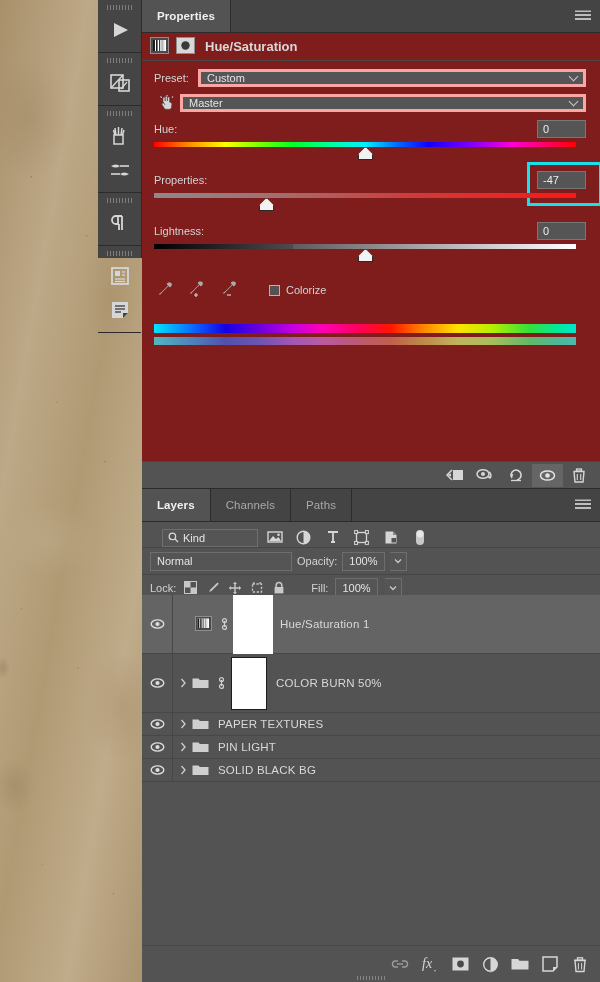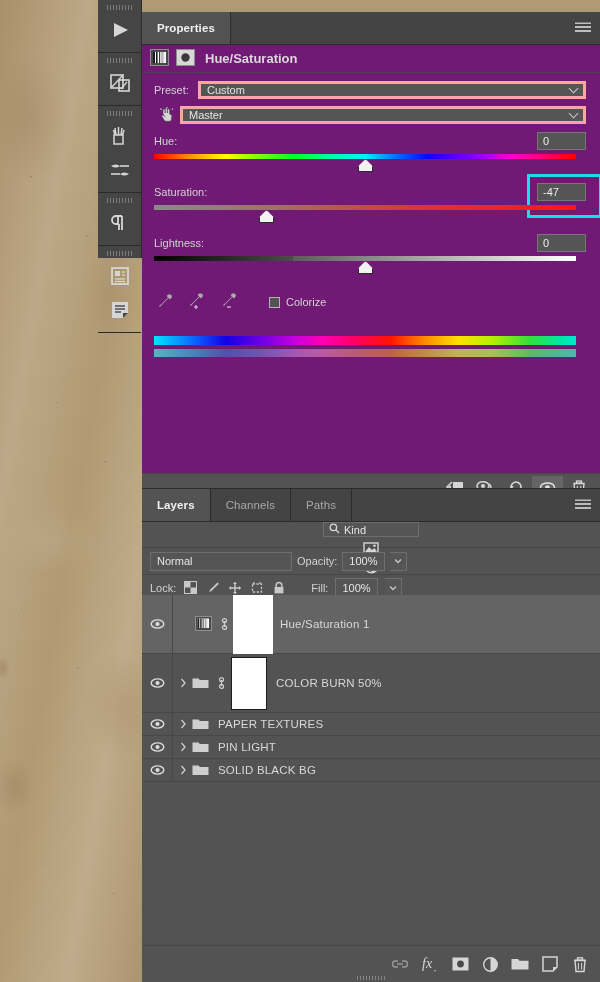"Properties" #properties-panel { background: #701a75 -> #7f1d1d; top: 12px -> 0 }
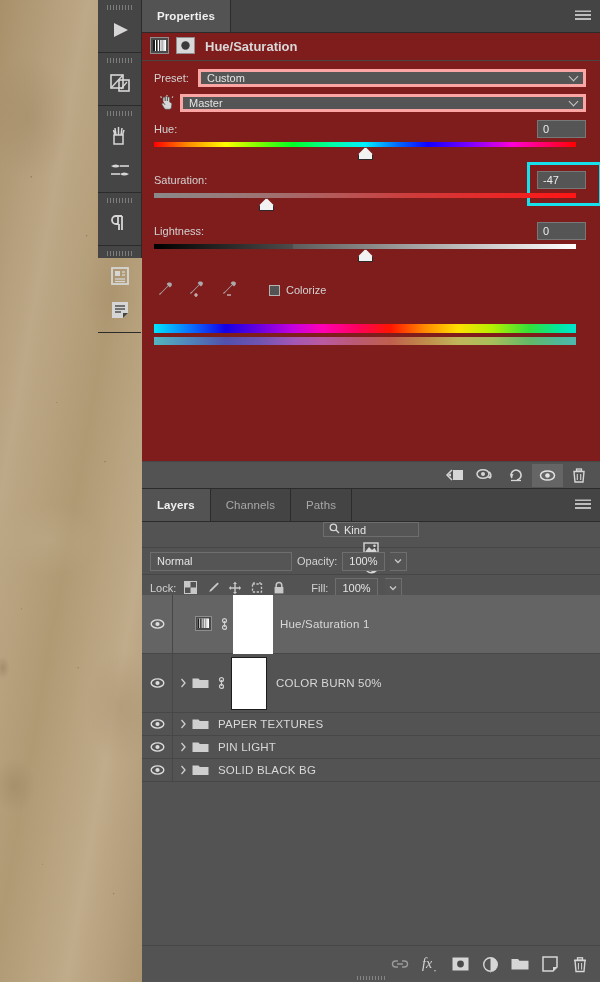"Saturation:" span.lbl { text: Saturation -> Properties }
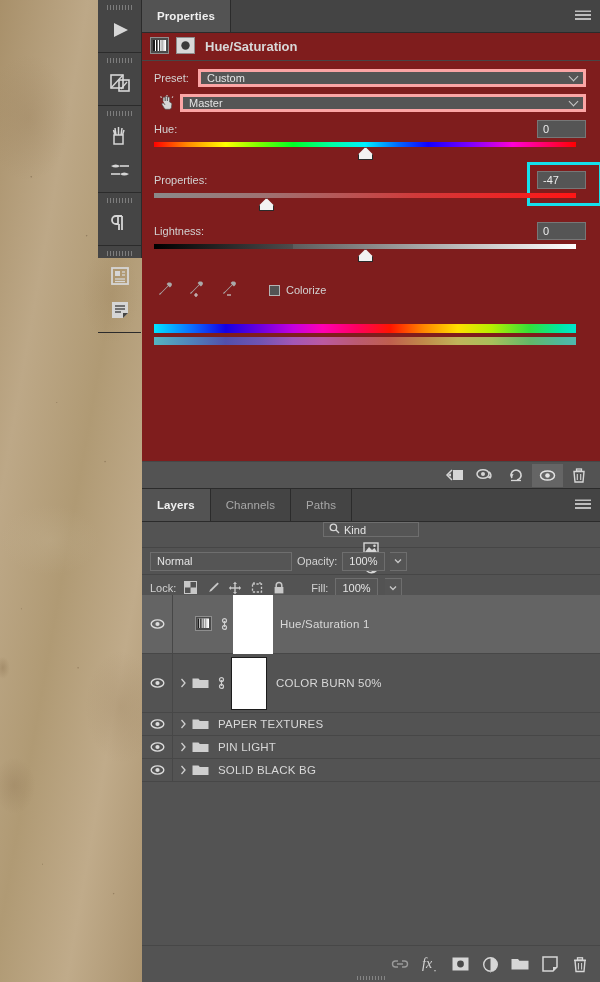"Kind" .filter-row { align-items: center -> flex-end; flex-direction: column -> none }
